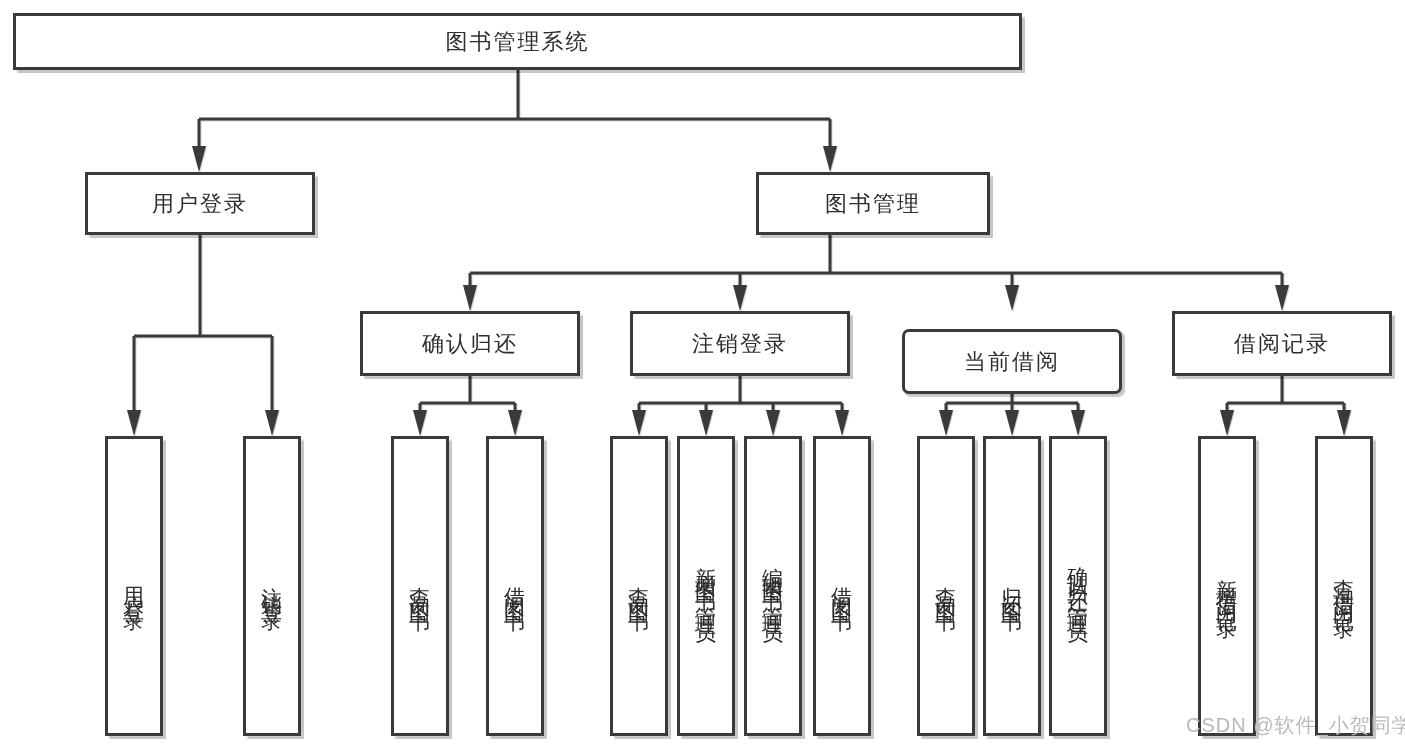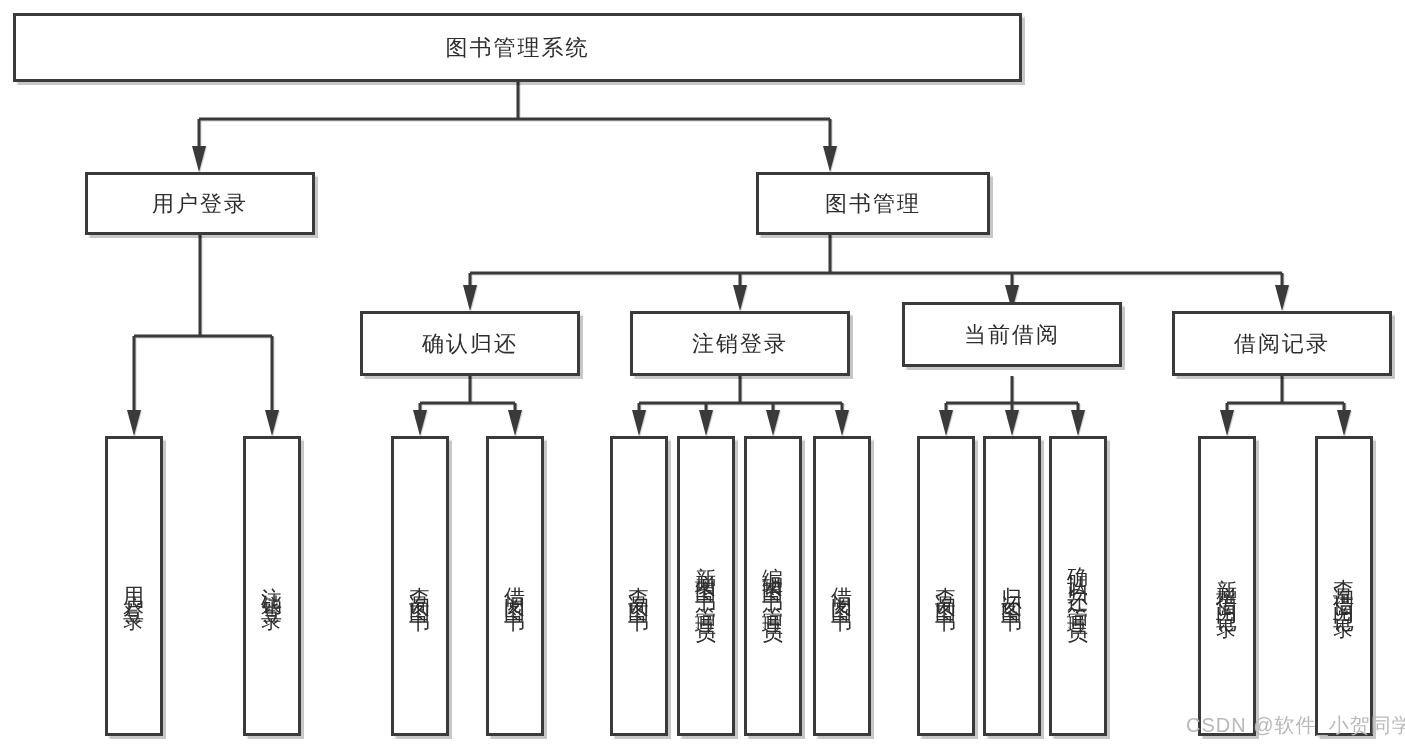"图书管理系统" div.box { height: 69px -> 57px }
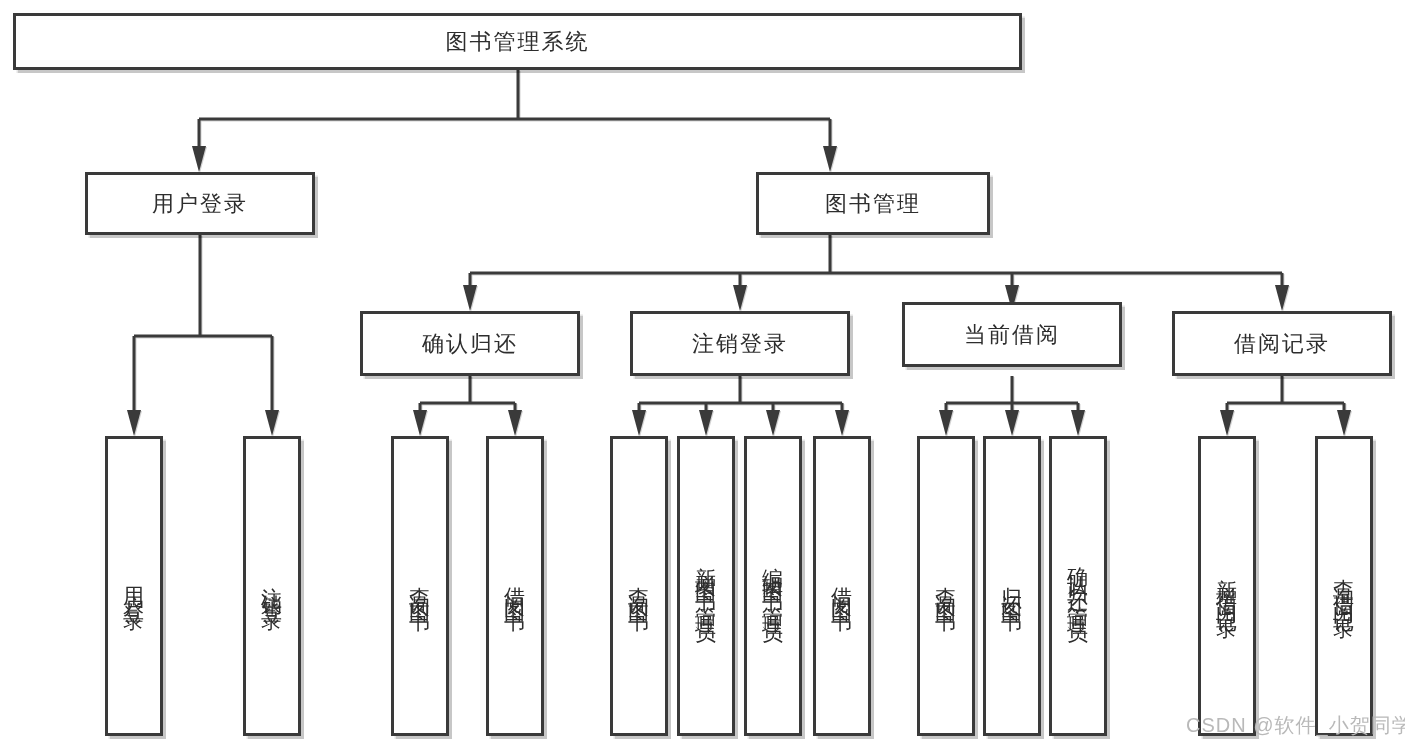"当前借阅" div.box { border-radius: none -> 7px; top: 302px -> 329px }
